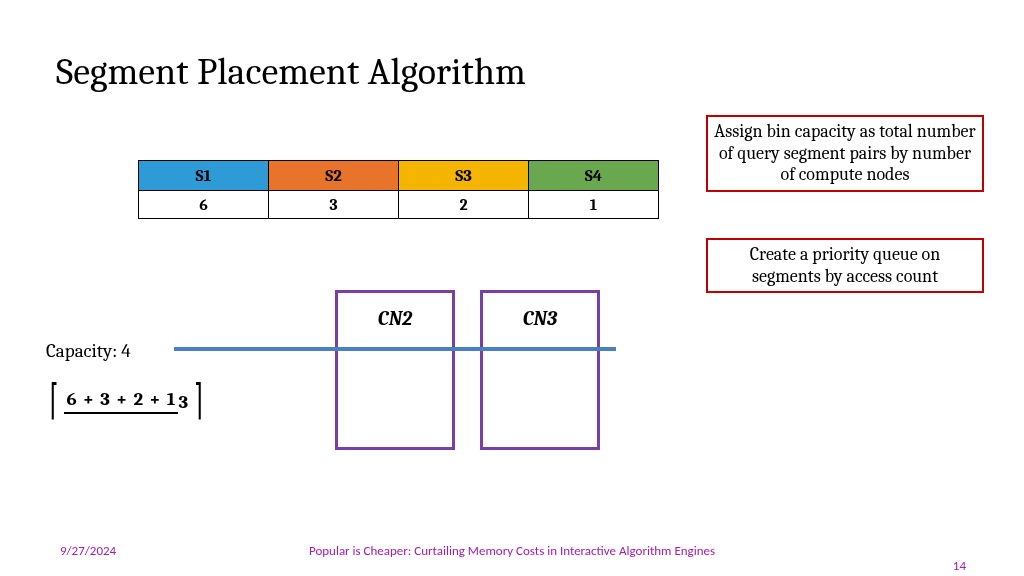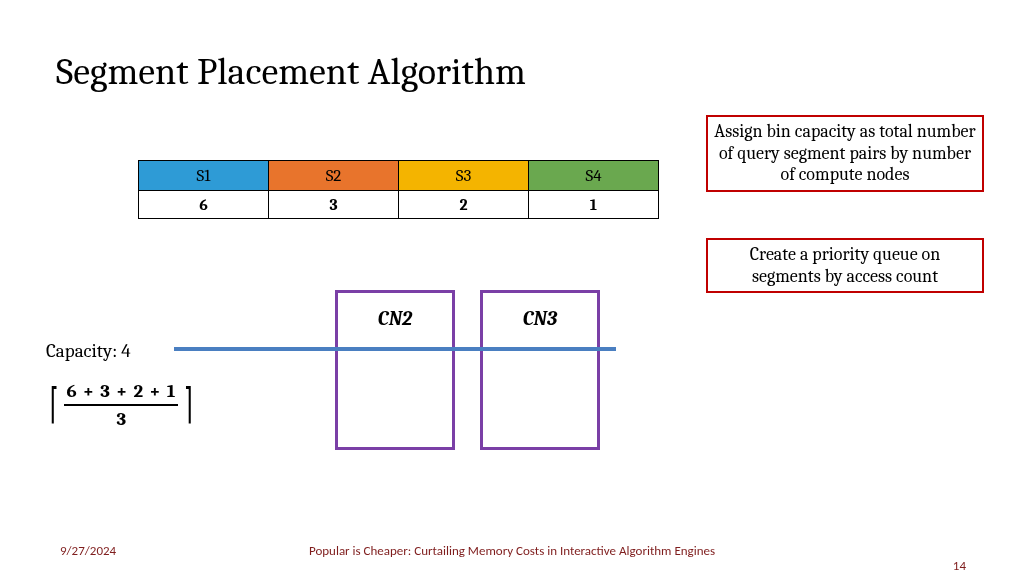"S1" .seg-table th { font-weight: 400 -> 700 }
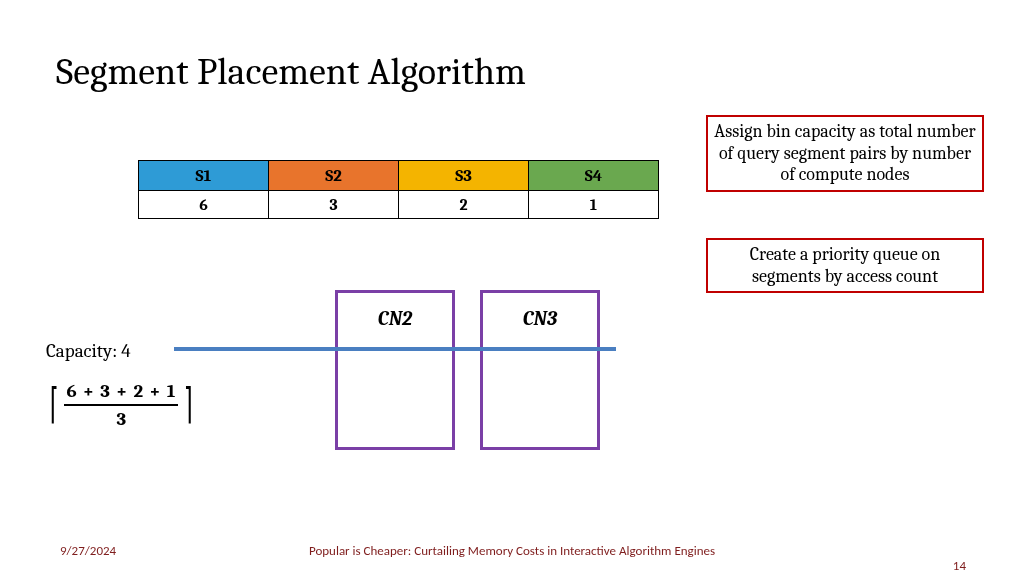"6 + 3 + 2" .frac { flex-direction: column -> row }
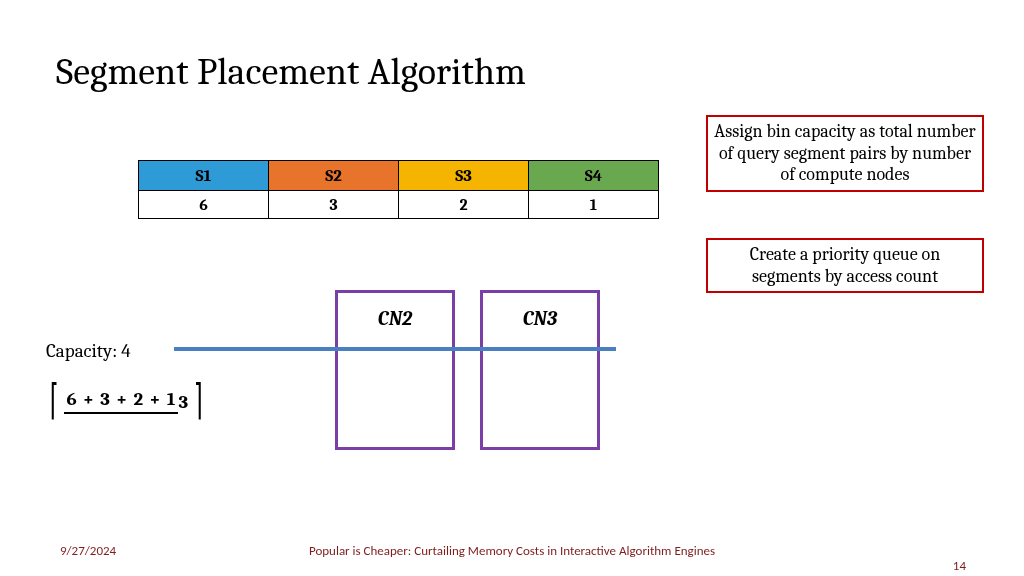"9/27/2024" .footer { color: #7f1d1d -> #a21caf }
